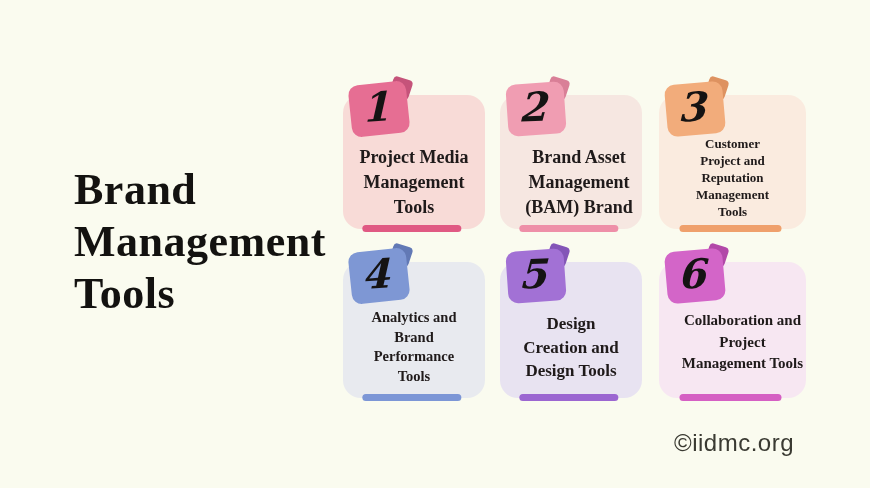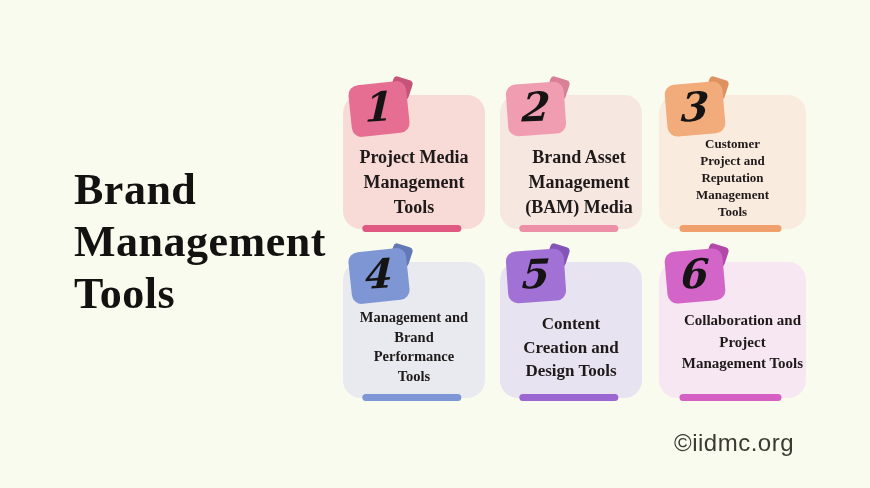"(BAM) Media" div { text: Media -> Brand }
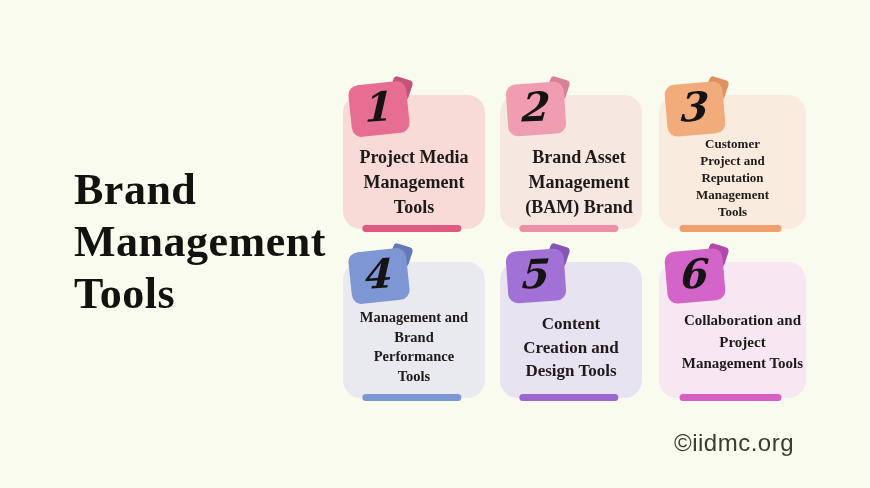"Management and" div { text: Management -> Analytics }
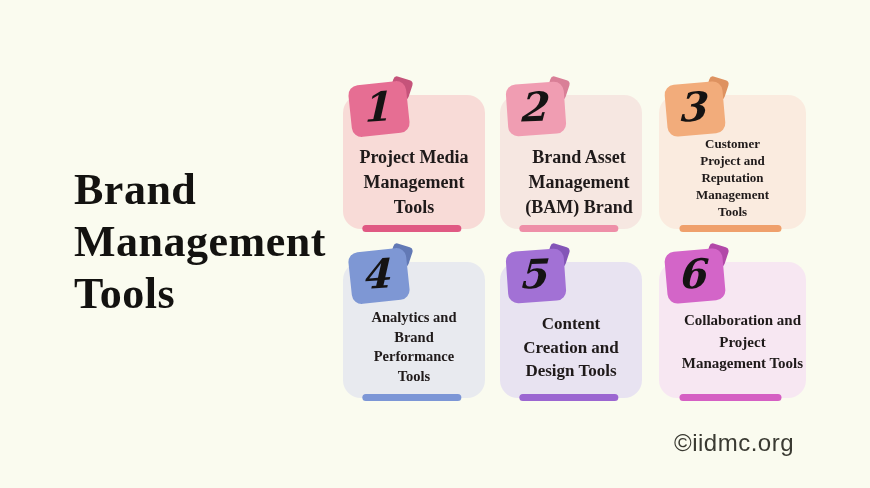"Content" div { text: Content -> Design }
